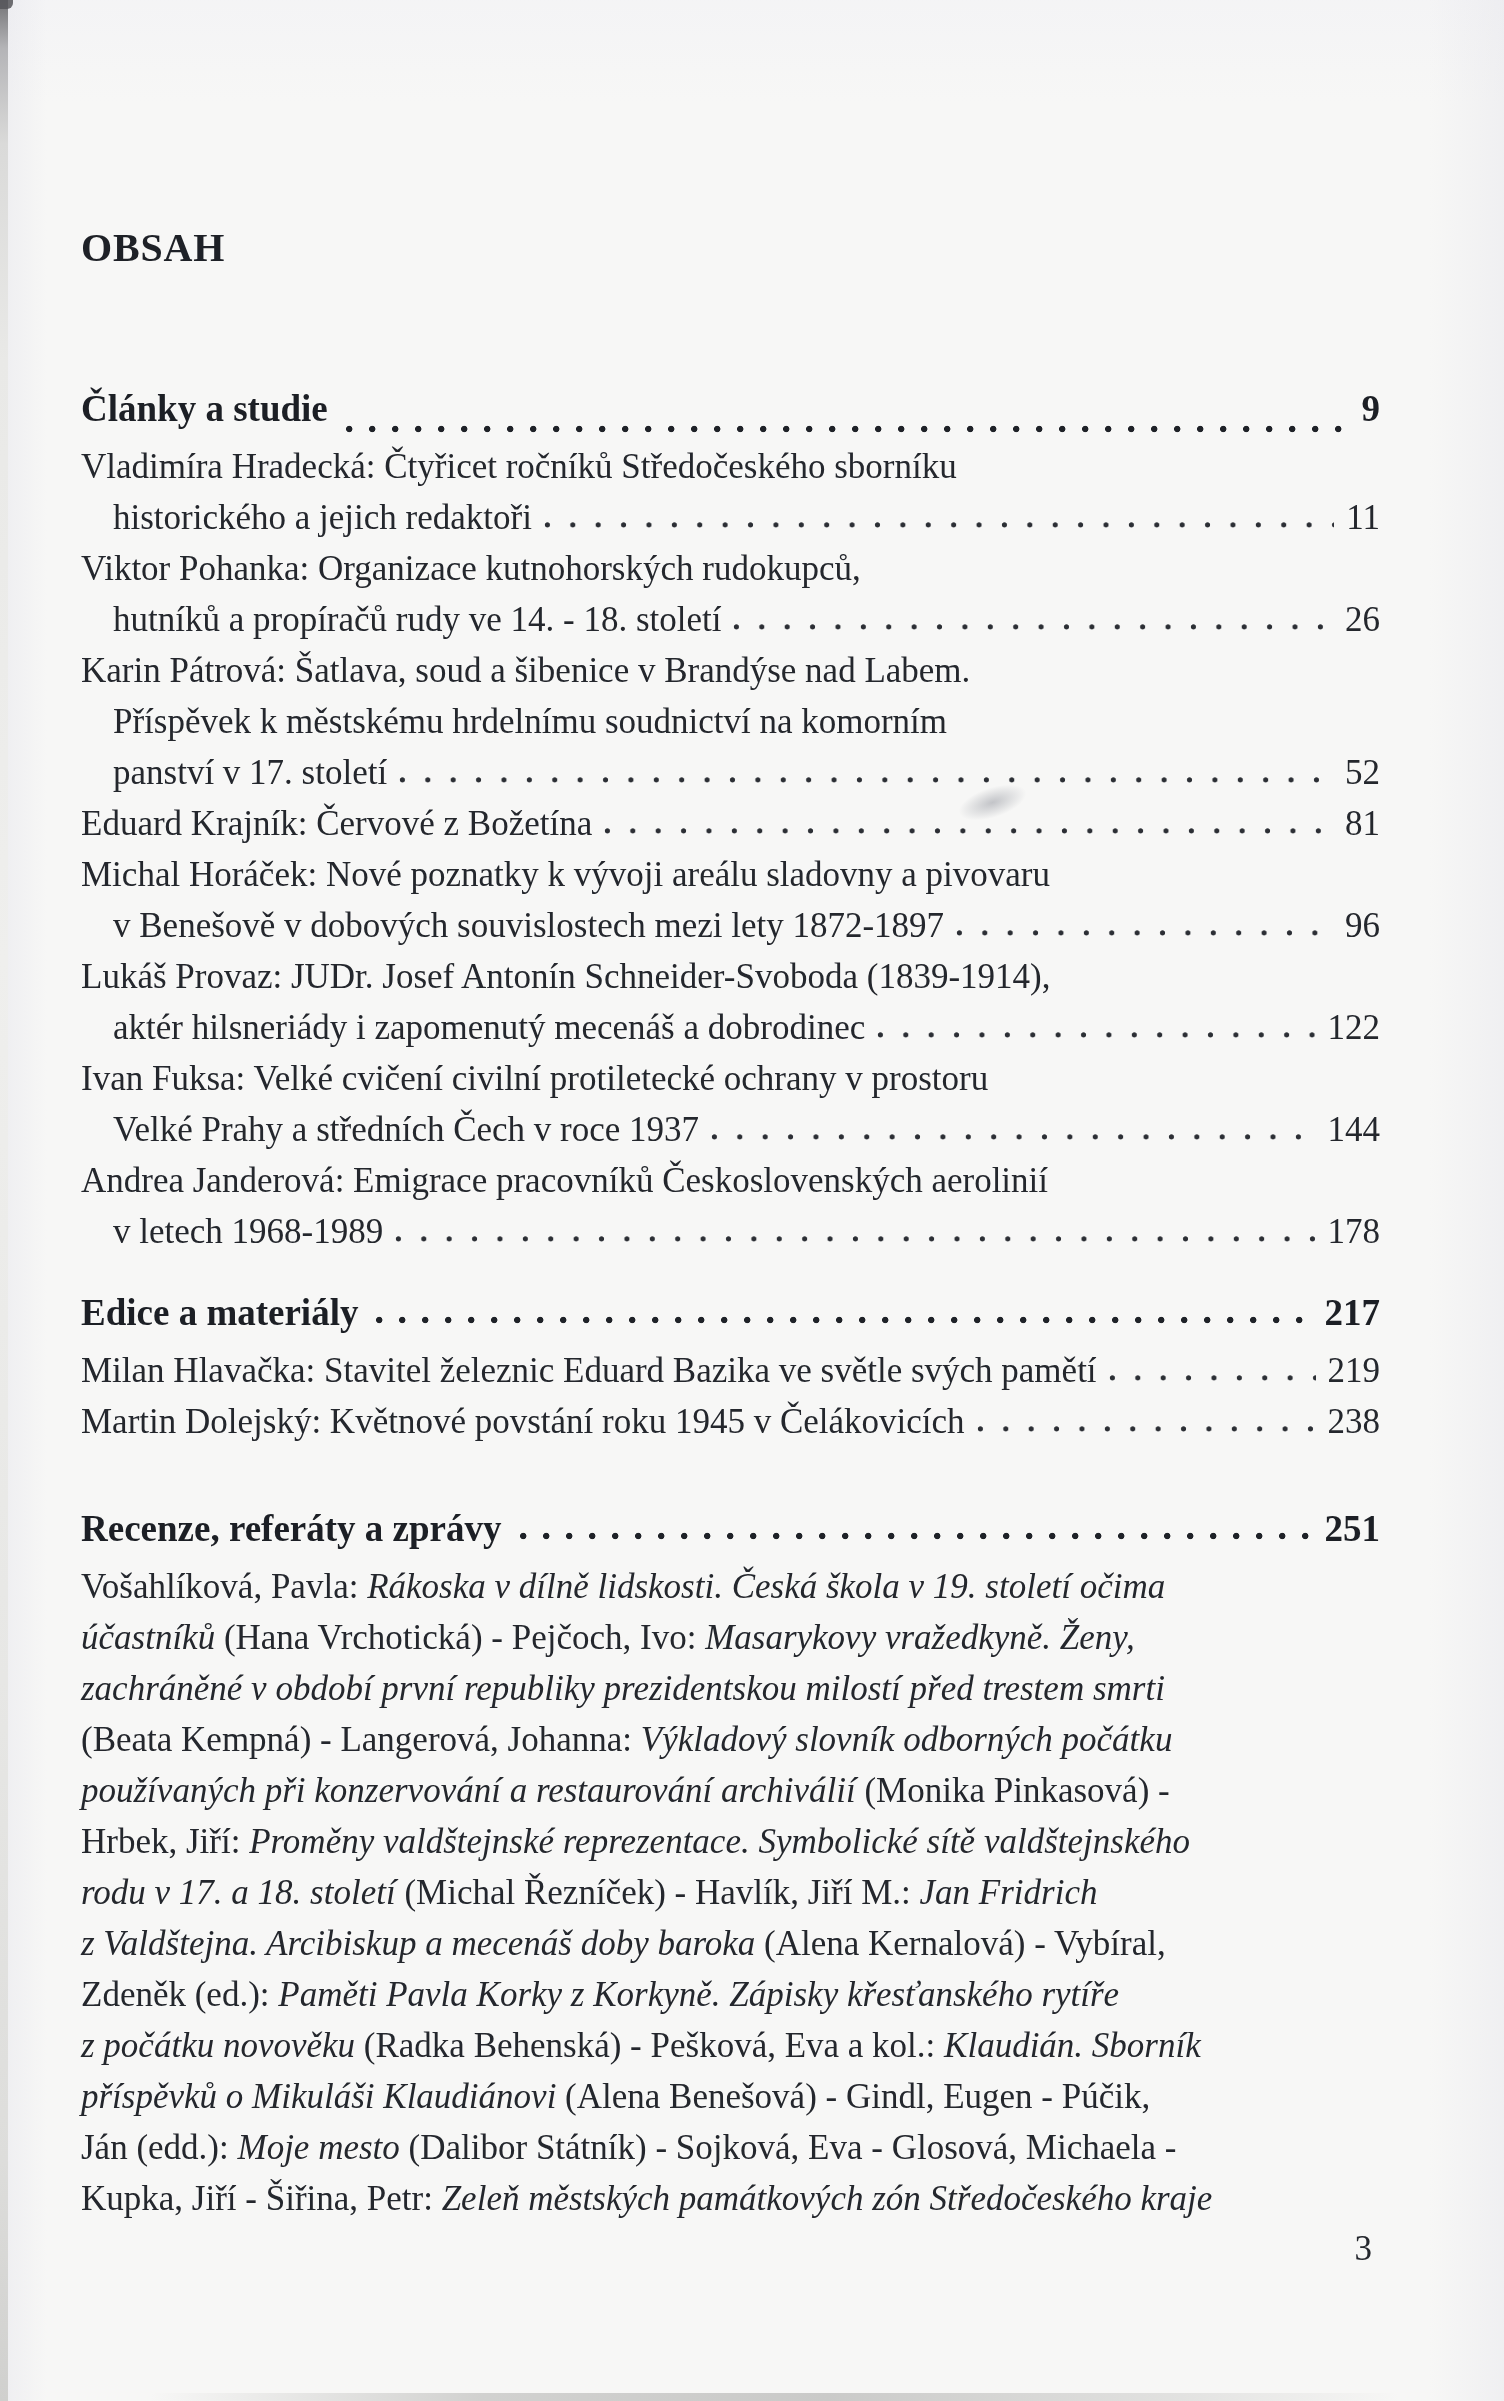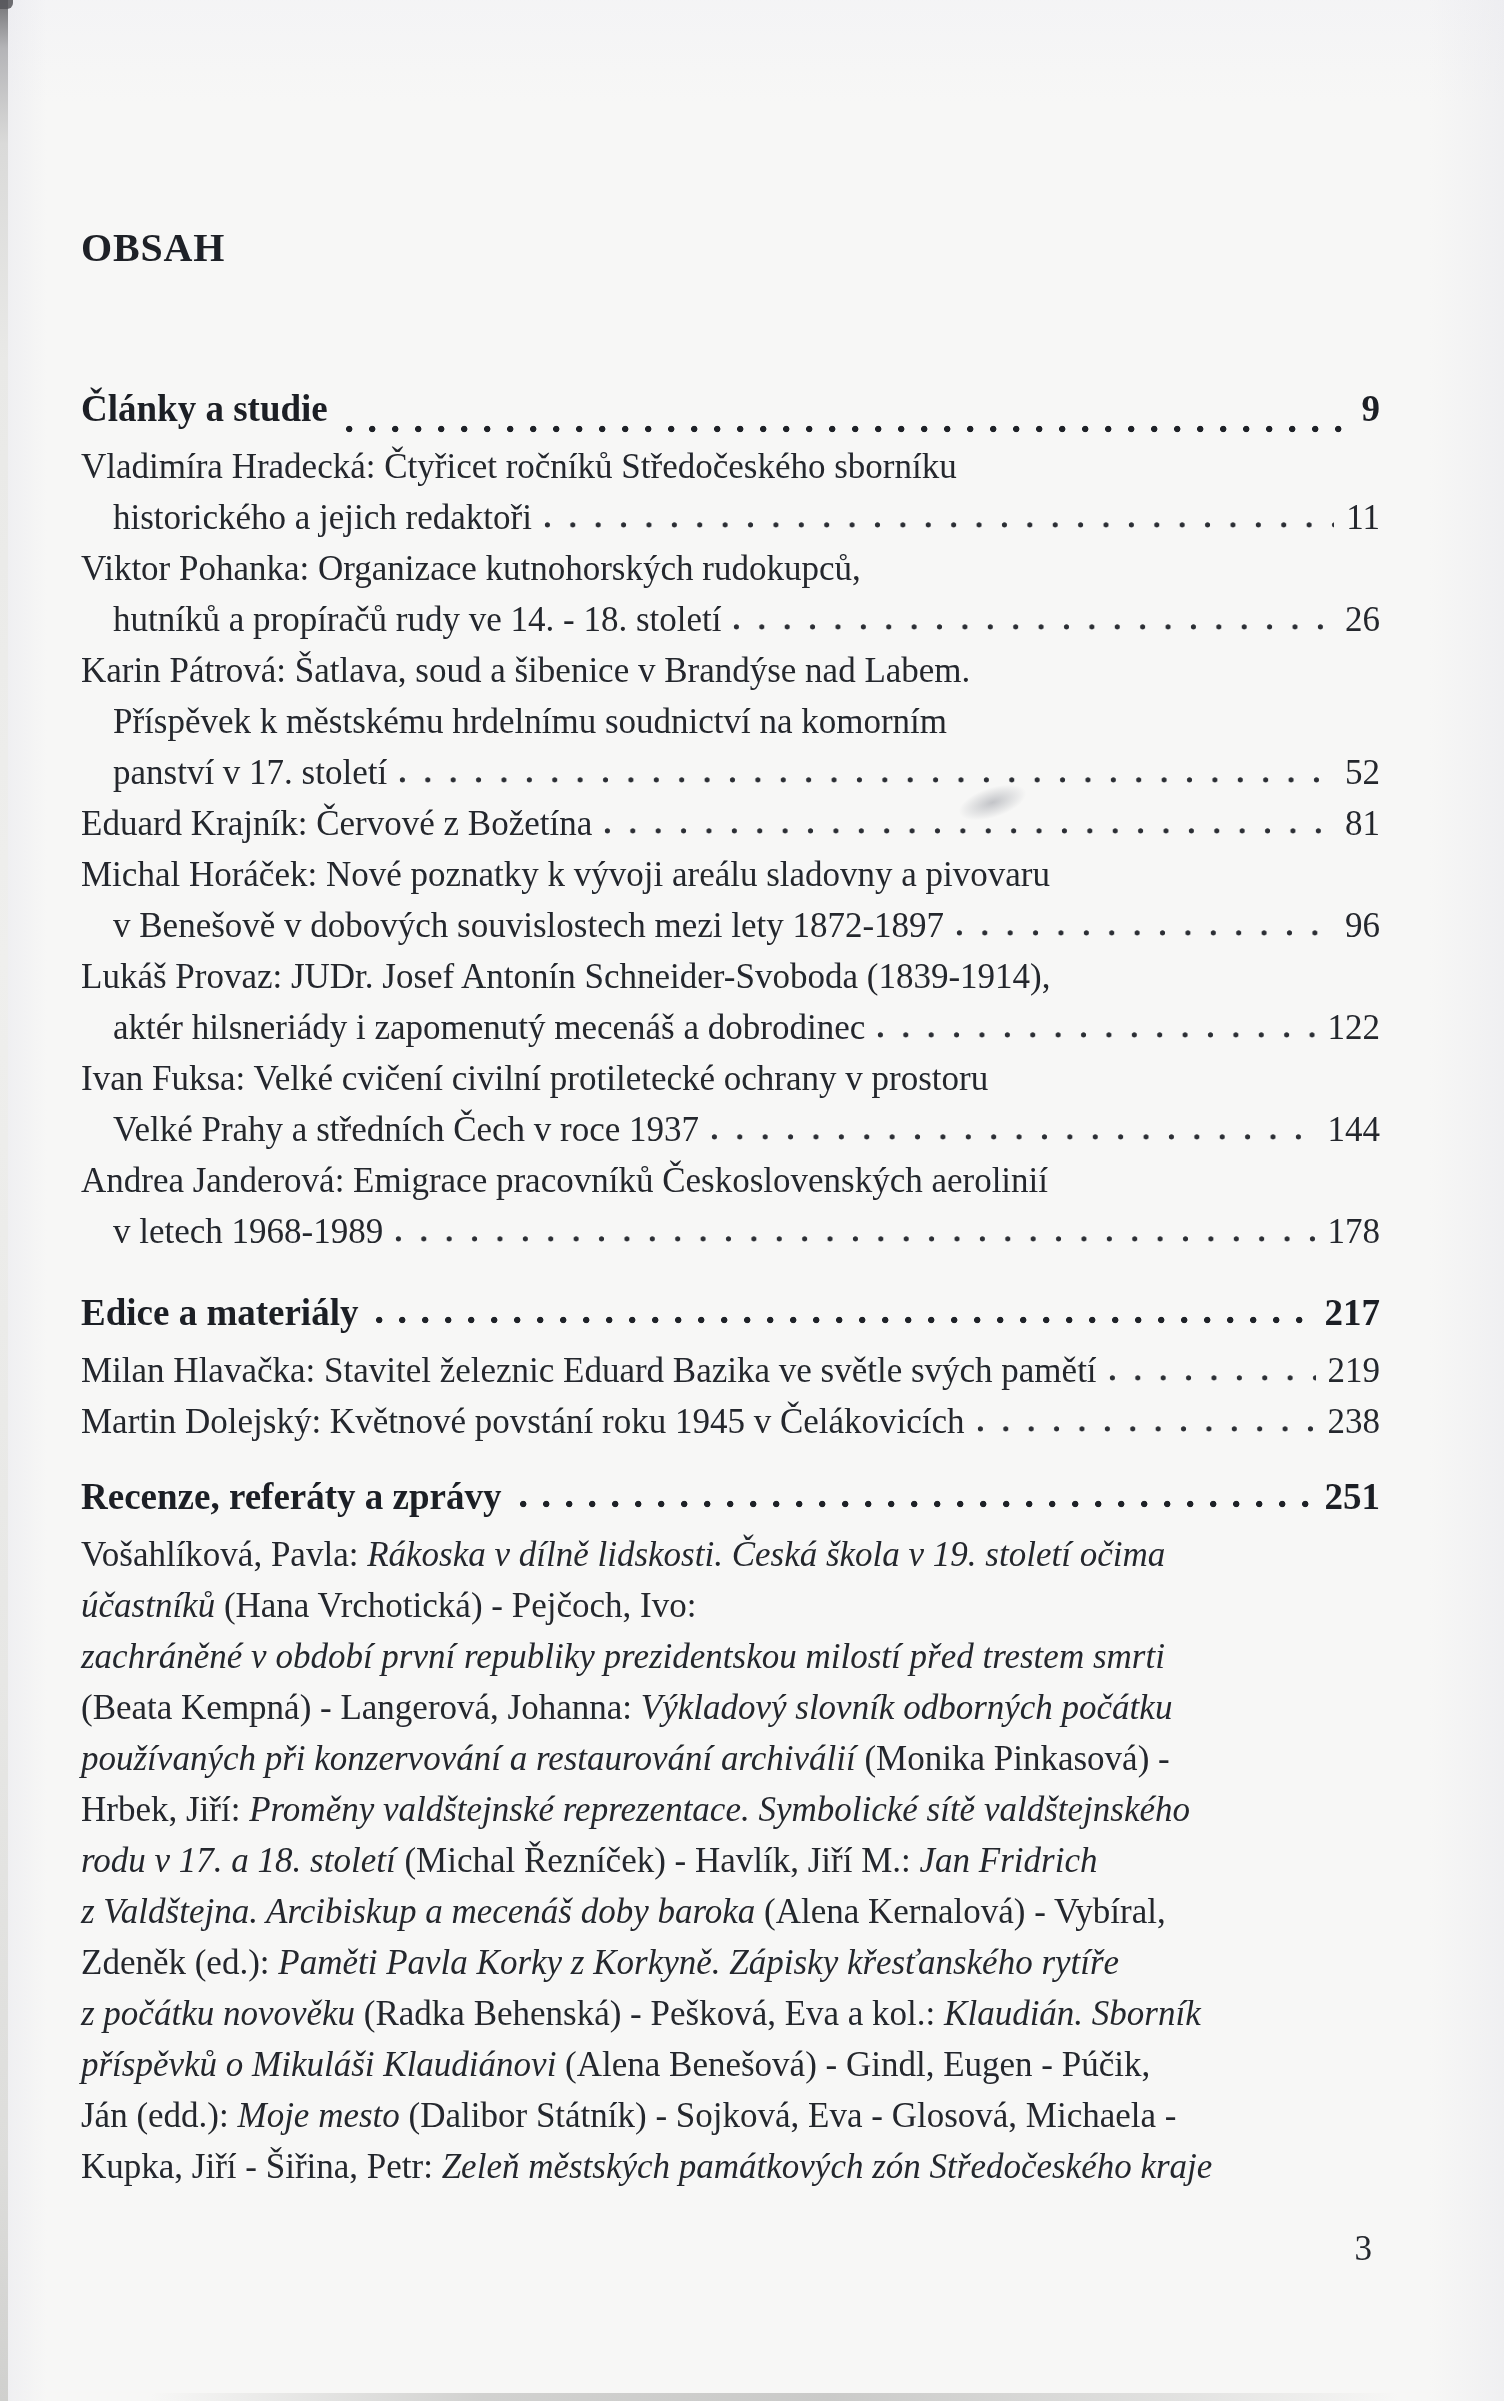"Recenze, referáty a zprávy" .gap-recenze { margin-top: 24px -> 56px }
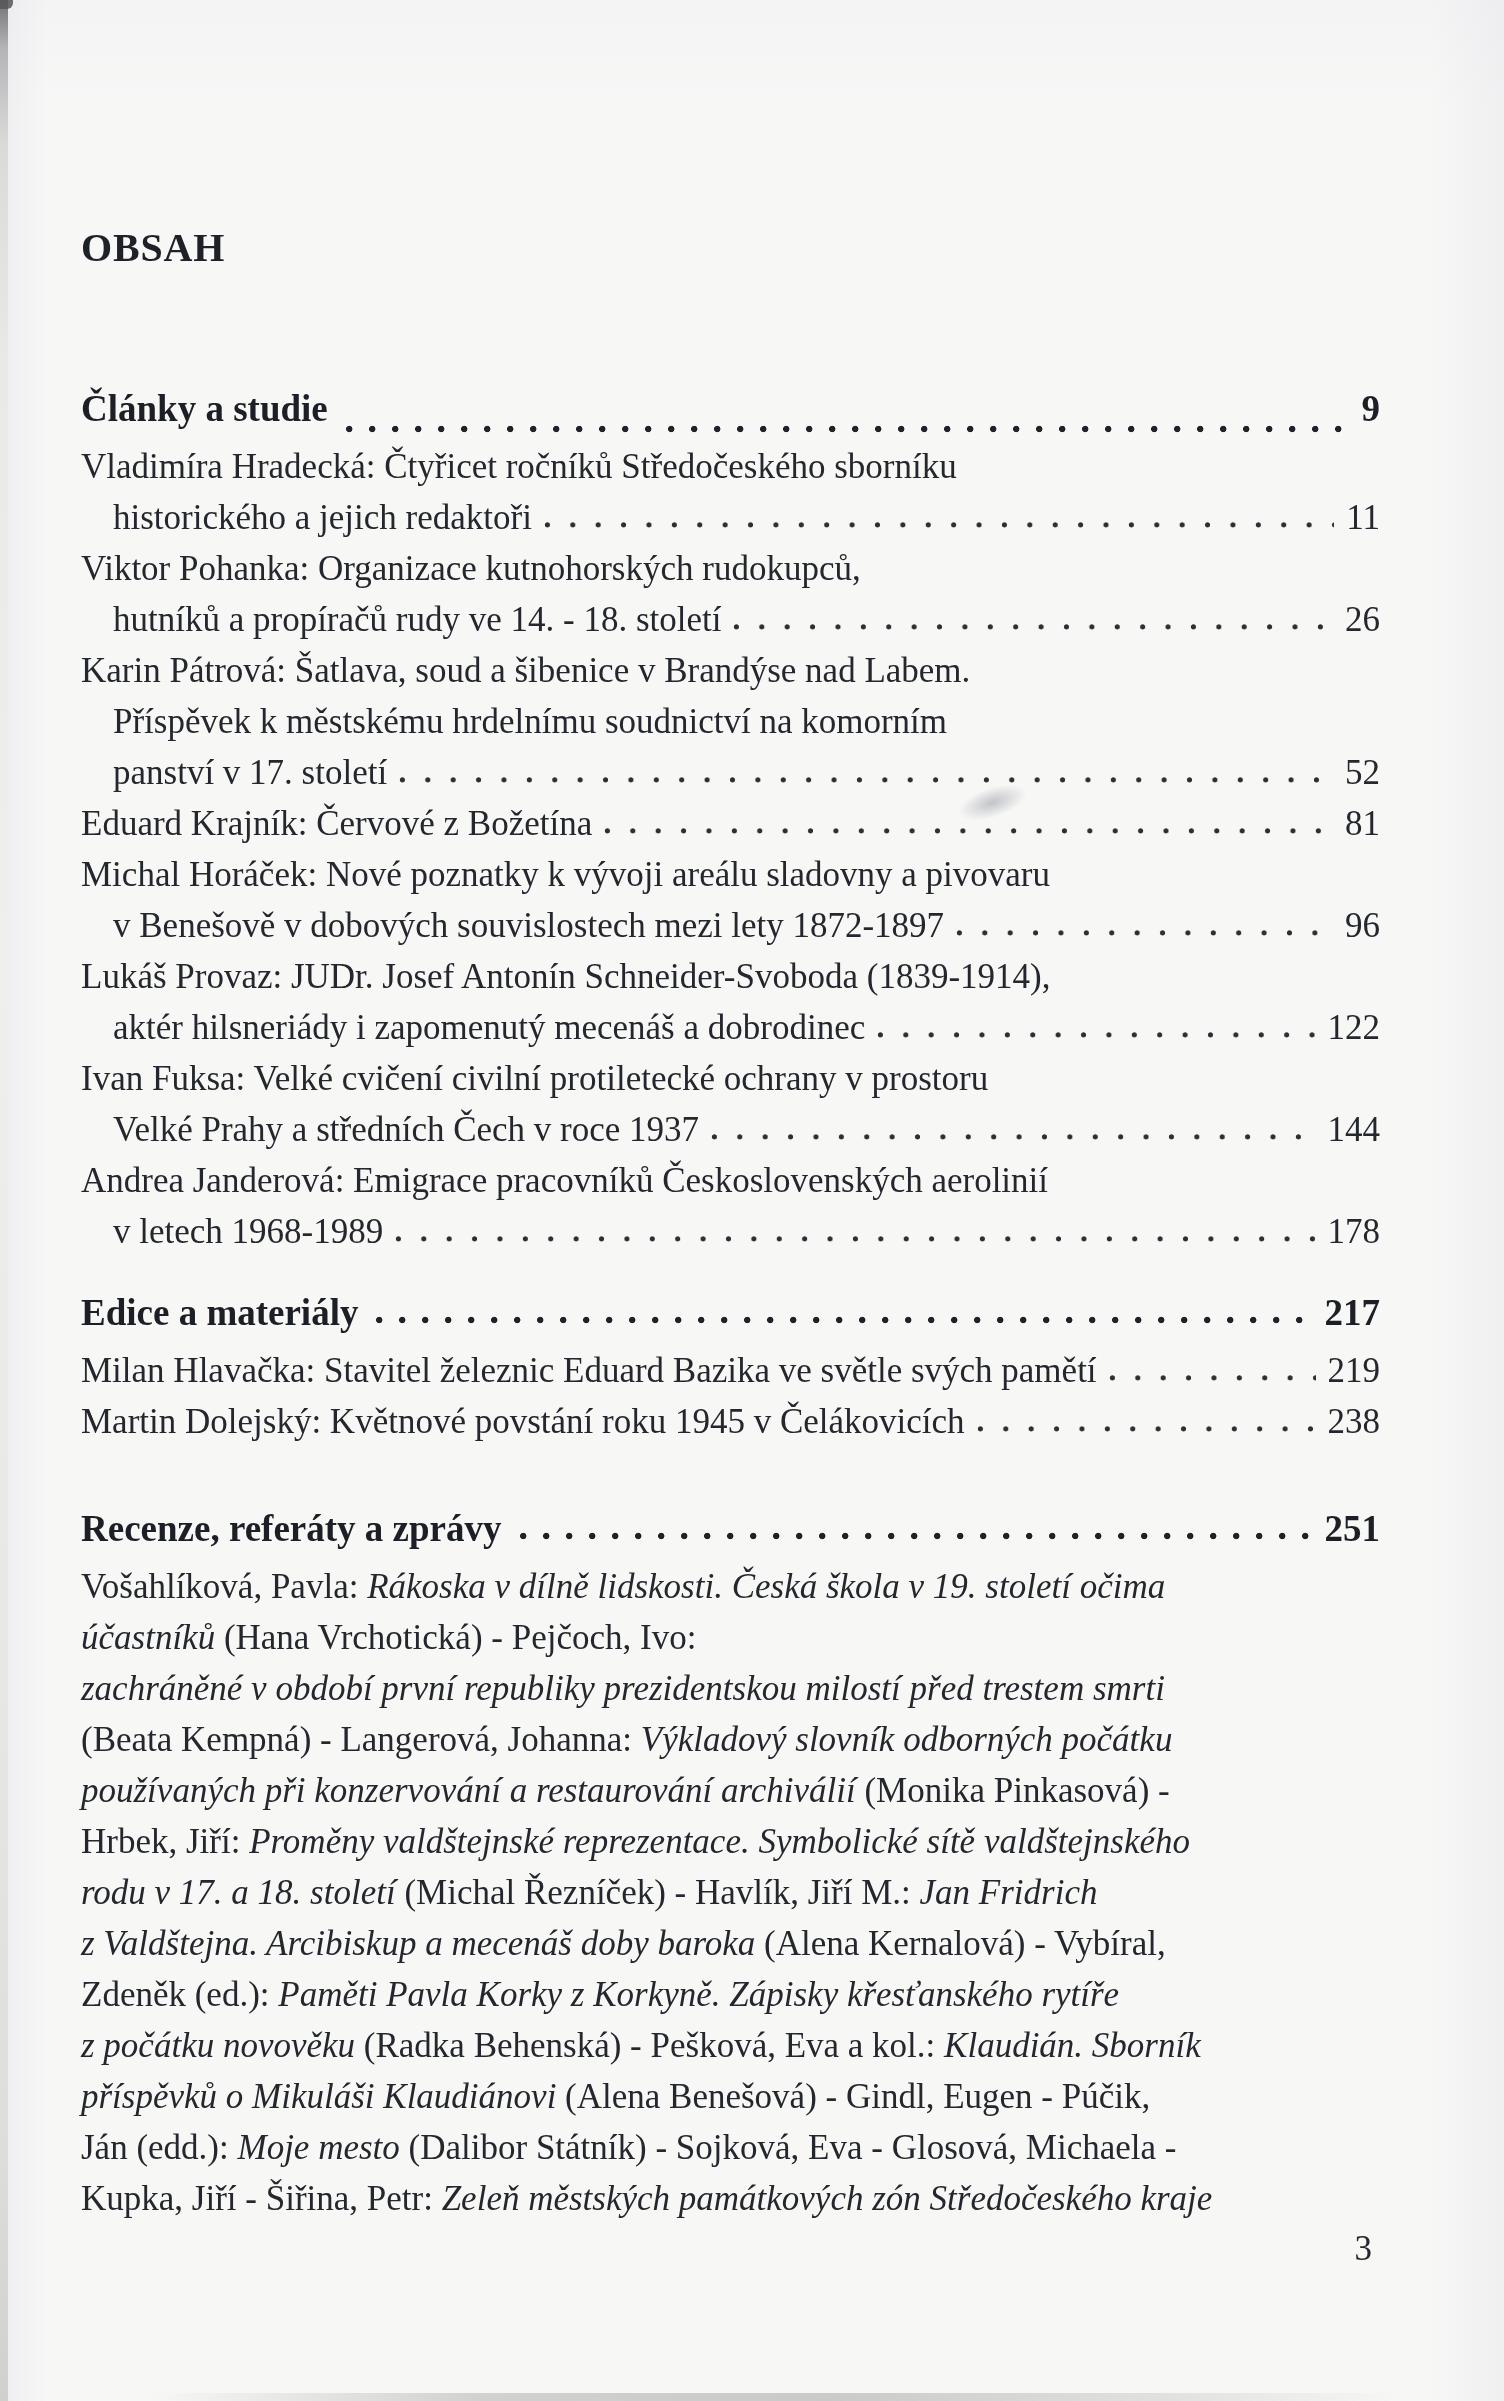"Masarykovy vražedkyně. Ženy," span.it { html: none -> <span>Masarykovy vražedkyně. Ženy,</span> }
